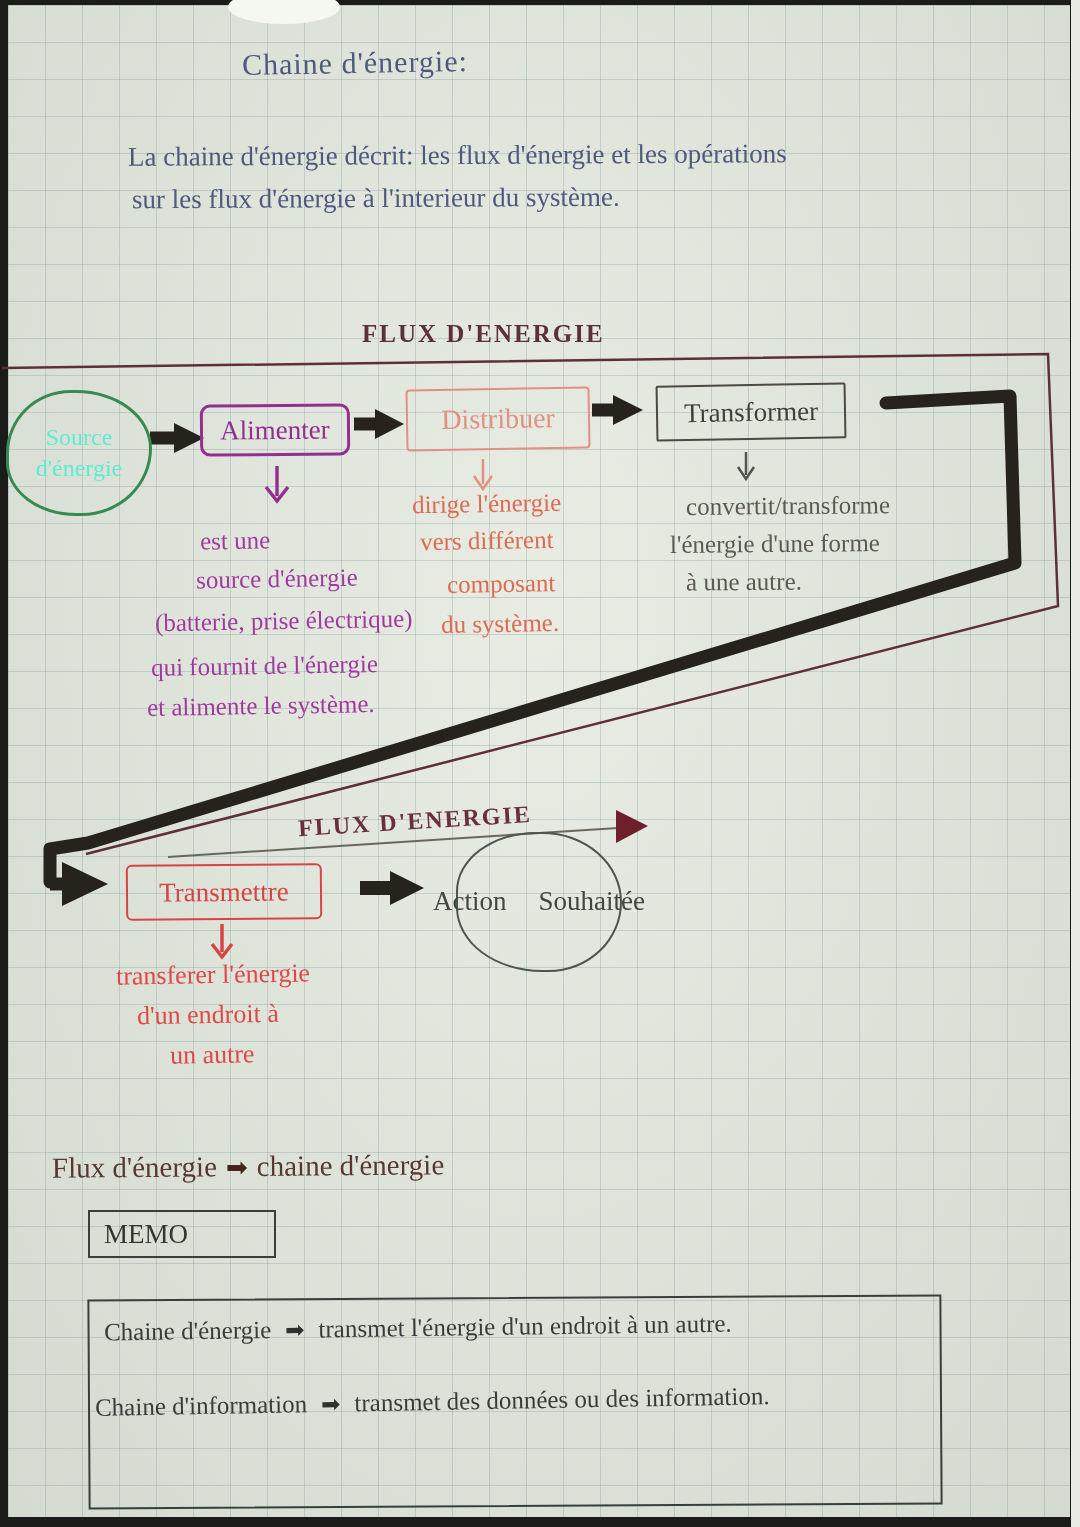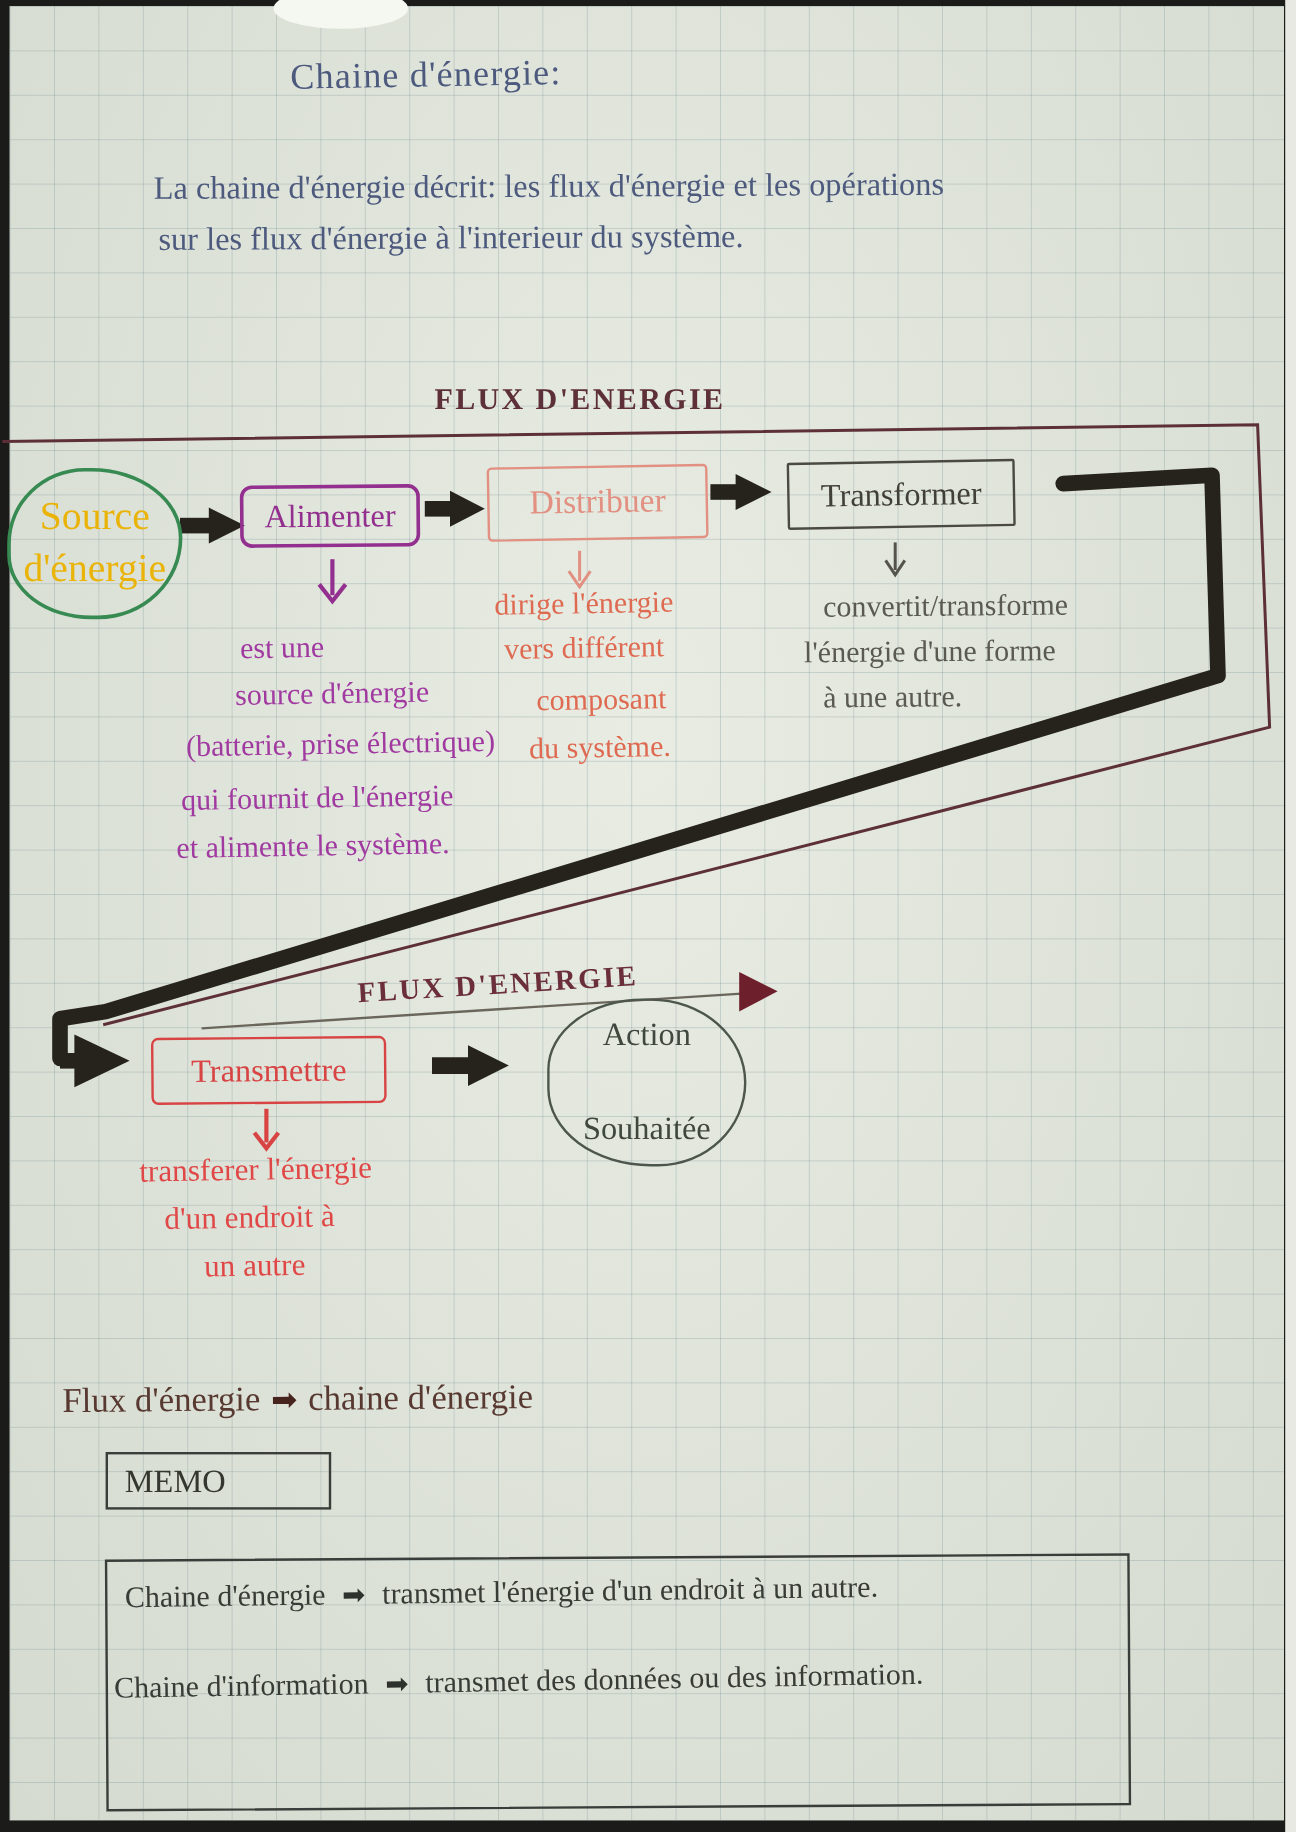"Source" .src { color: #eab308 -> #5eead4; font-size: 33px -> 24px }
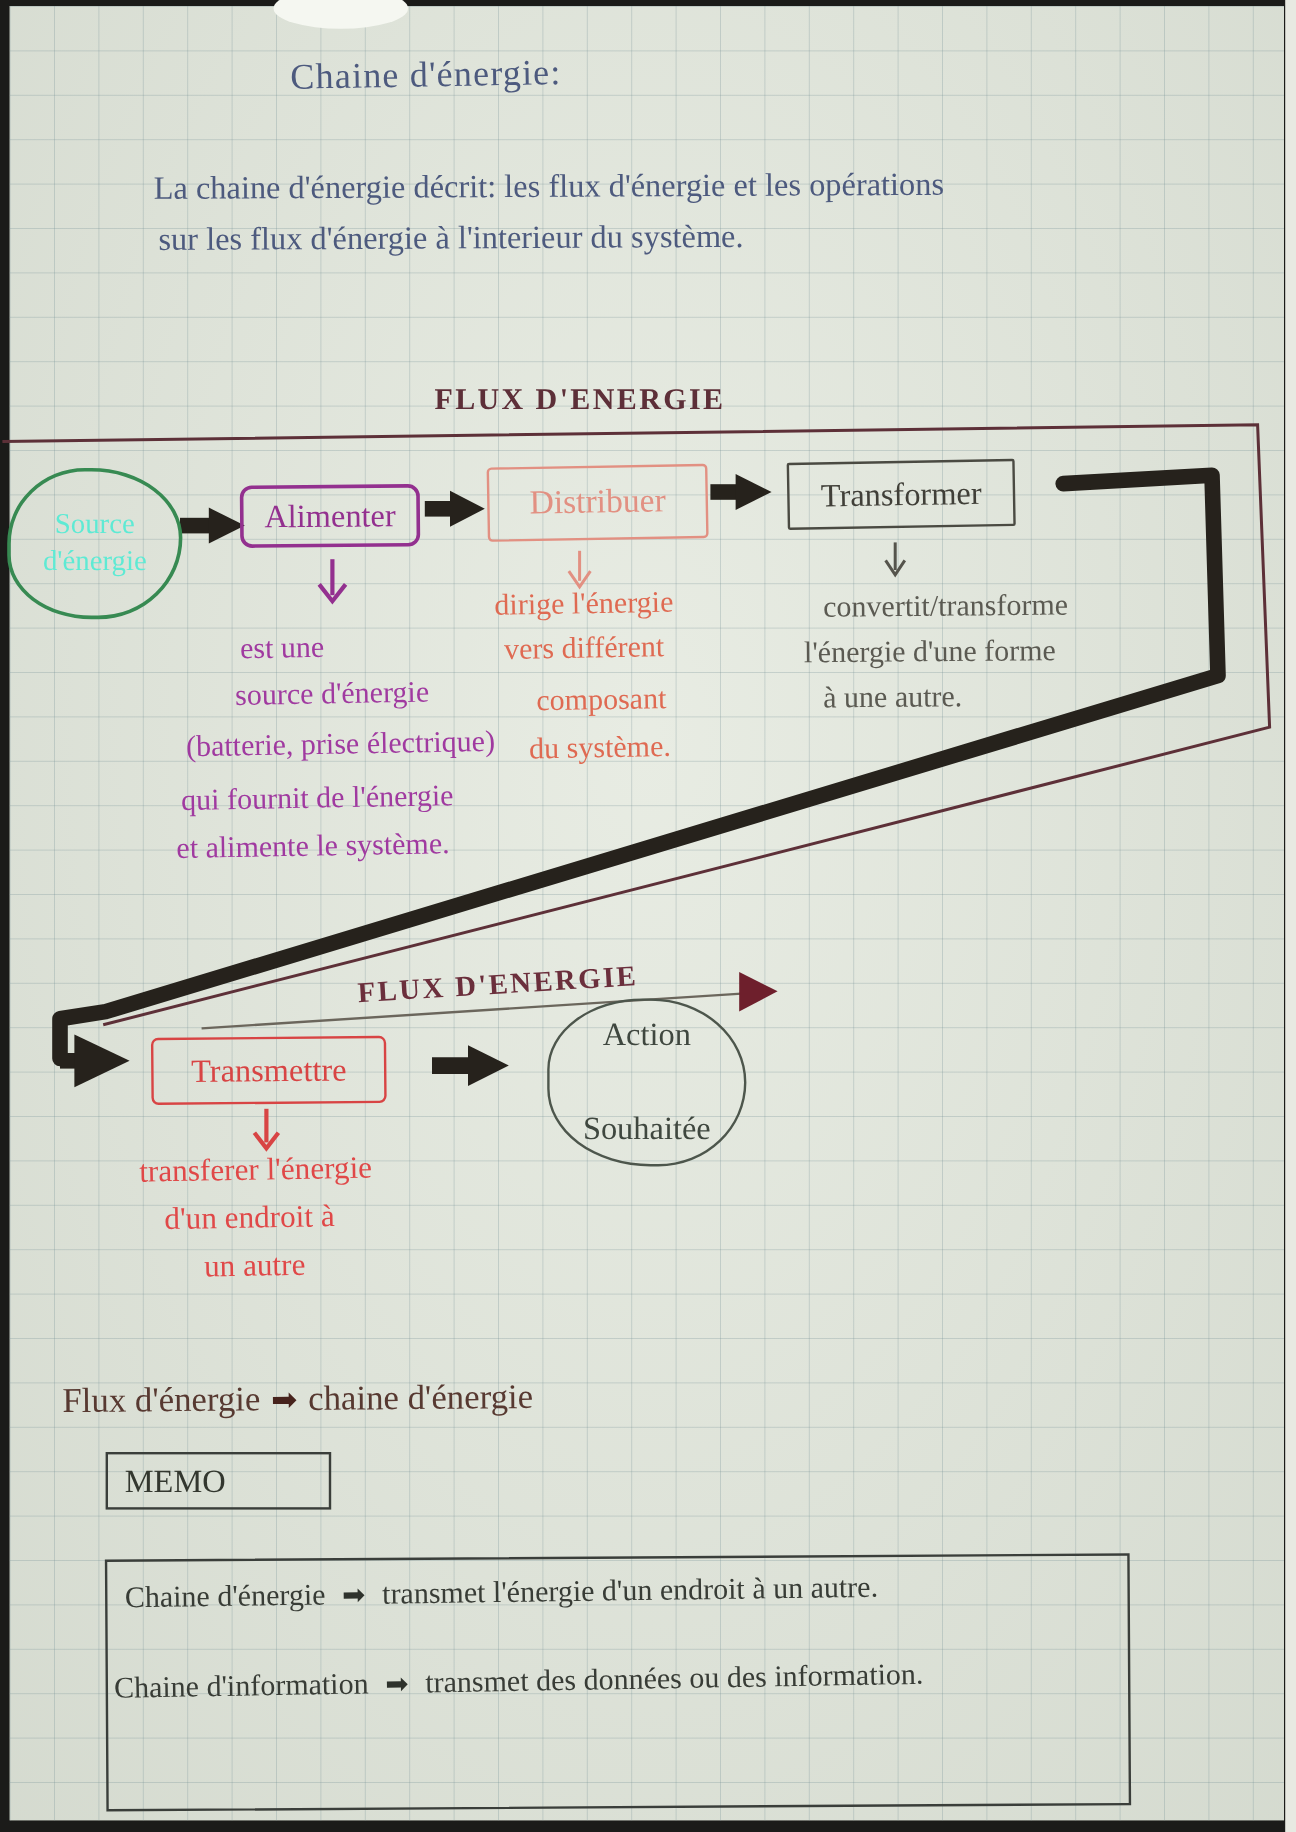"Action" .action { flex-direction: column -> row }
